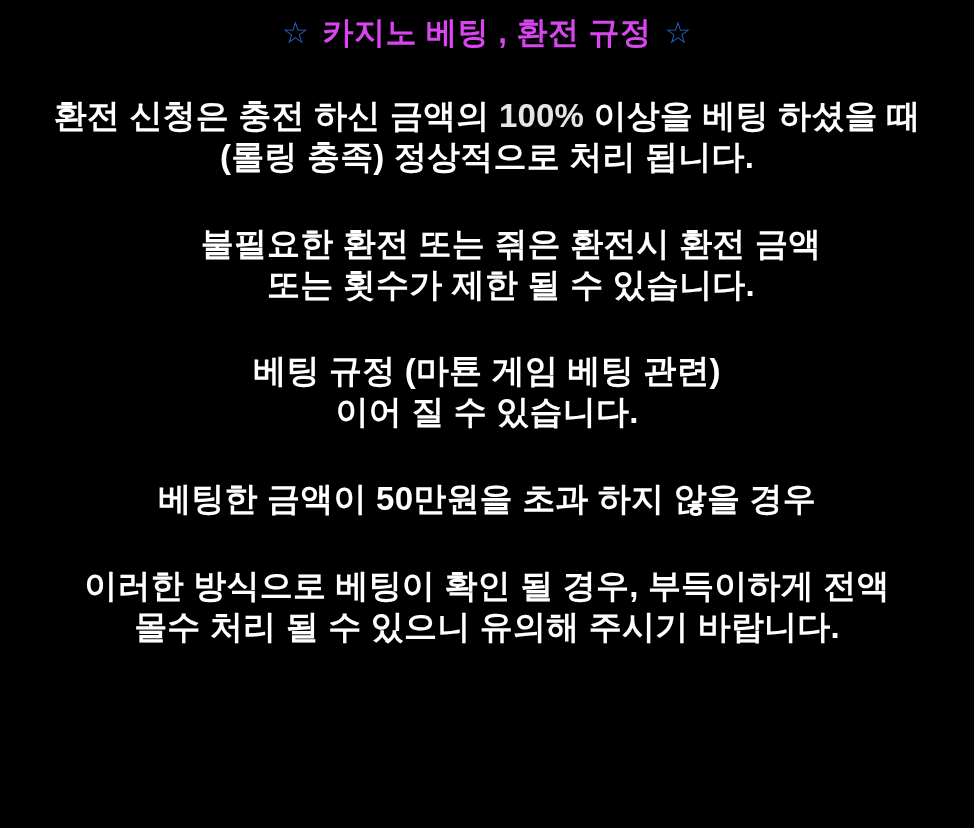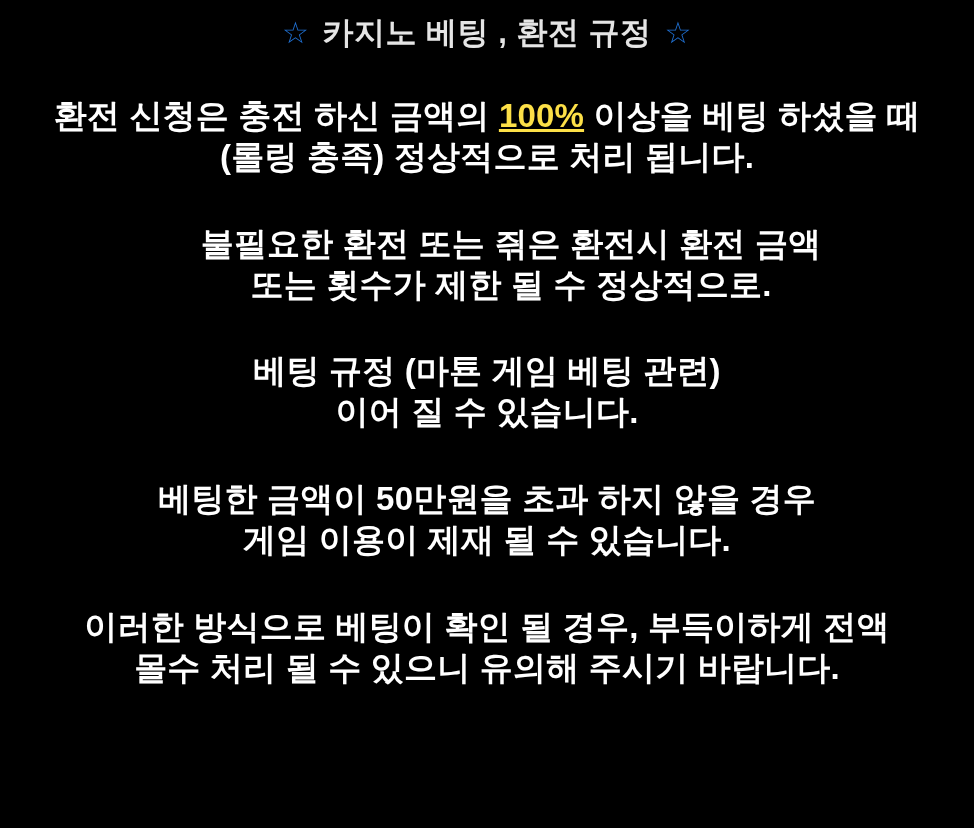"카지노 베팅 , 환전 규정" .notice-title .title-text { color: #e5e5e5 -> #d946ef }
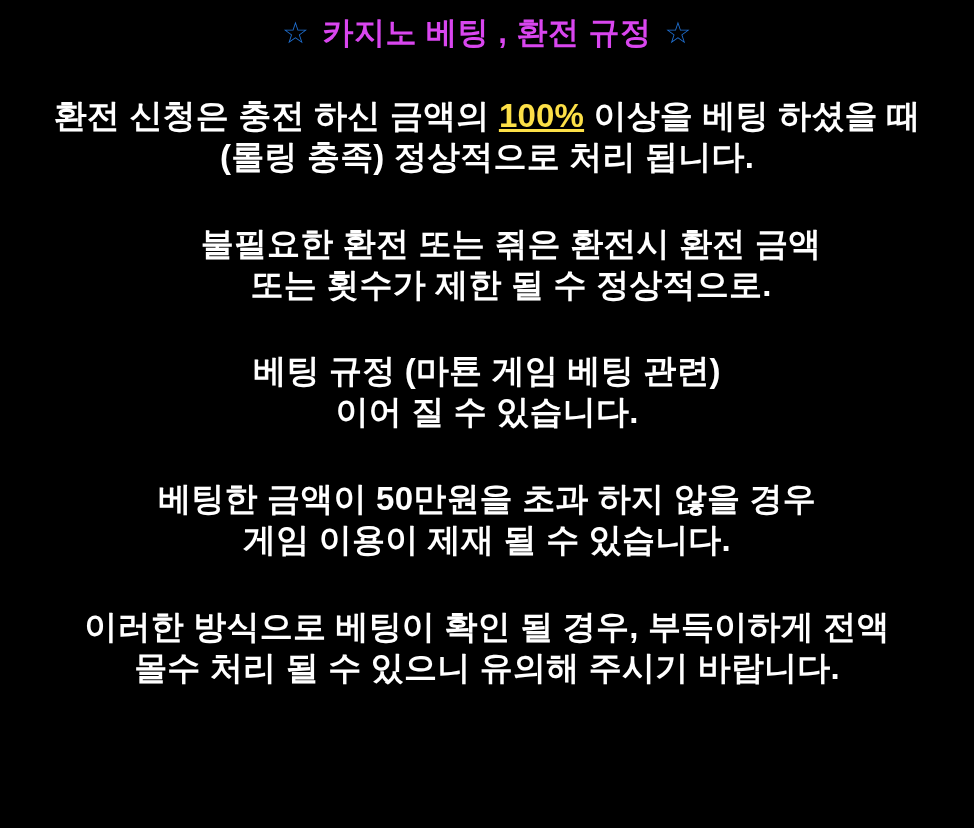"100%" .accent { color: #fde047 -> #e5e5e5; text-decoration: underline -> none }
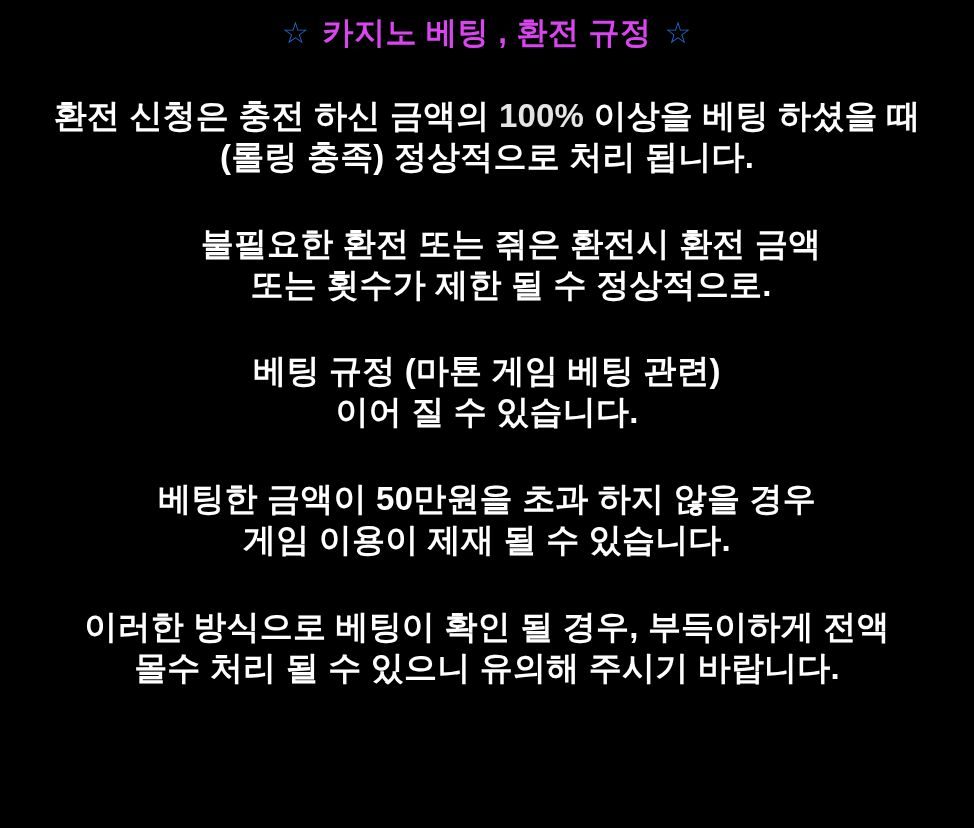"또는 횟수가 제한 될 수" span { text: 정상적으로 -> 있습니다 }
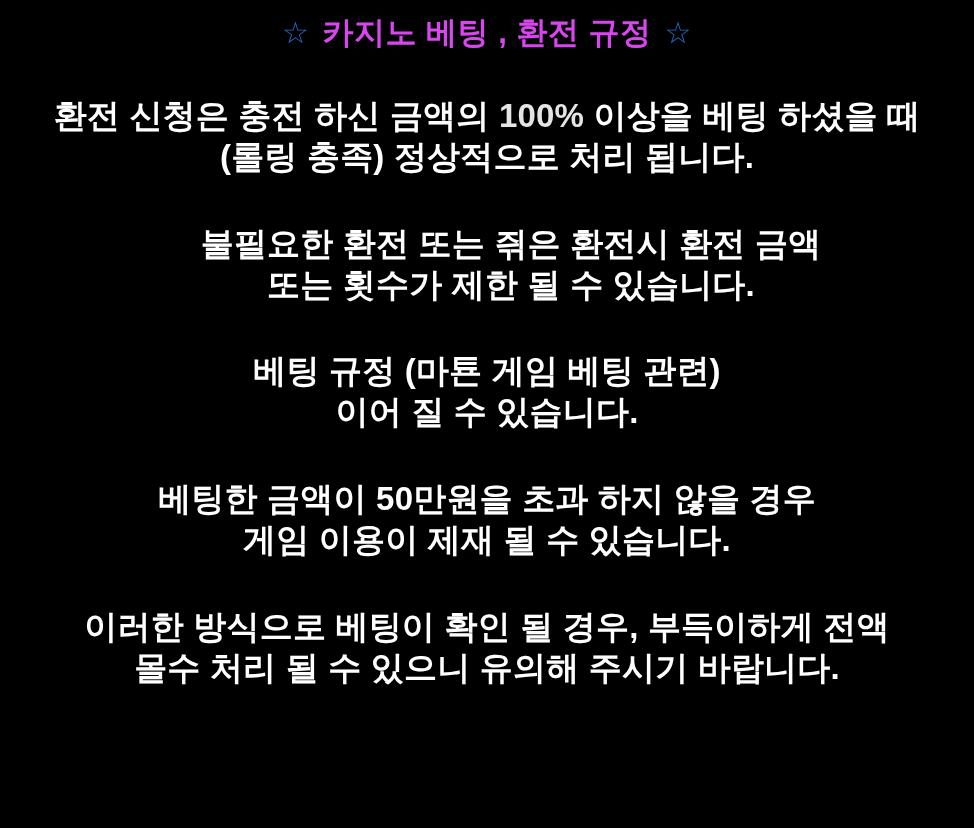"게임 이용이 제재 될 수" span.line { html: <span><span>게임 이용이 제재 될 수 있습니다.</span></span> -> none }
